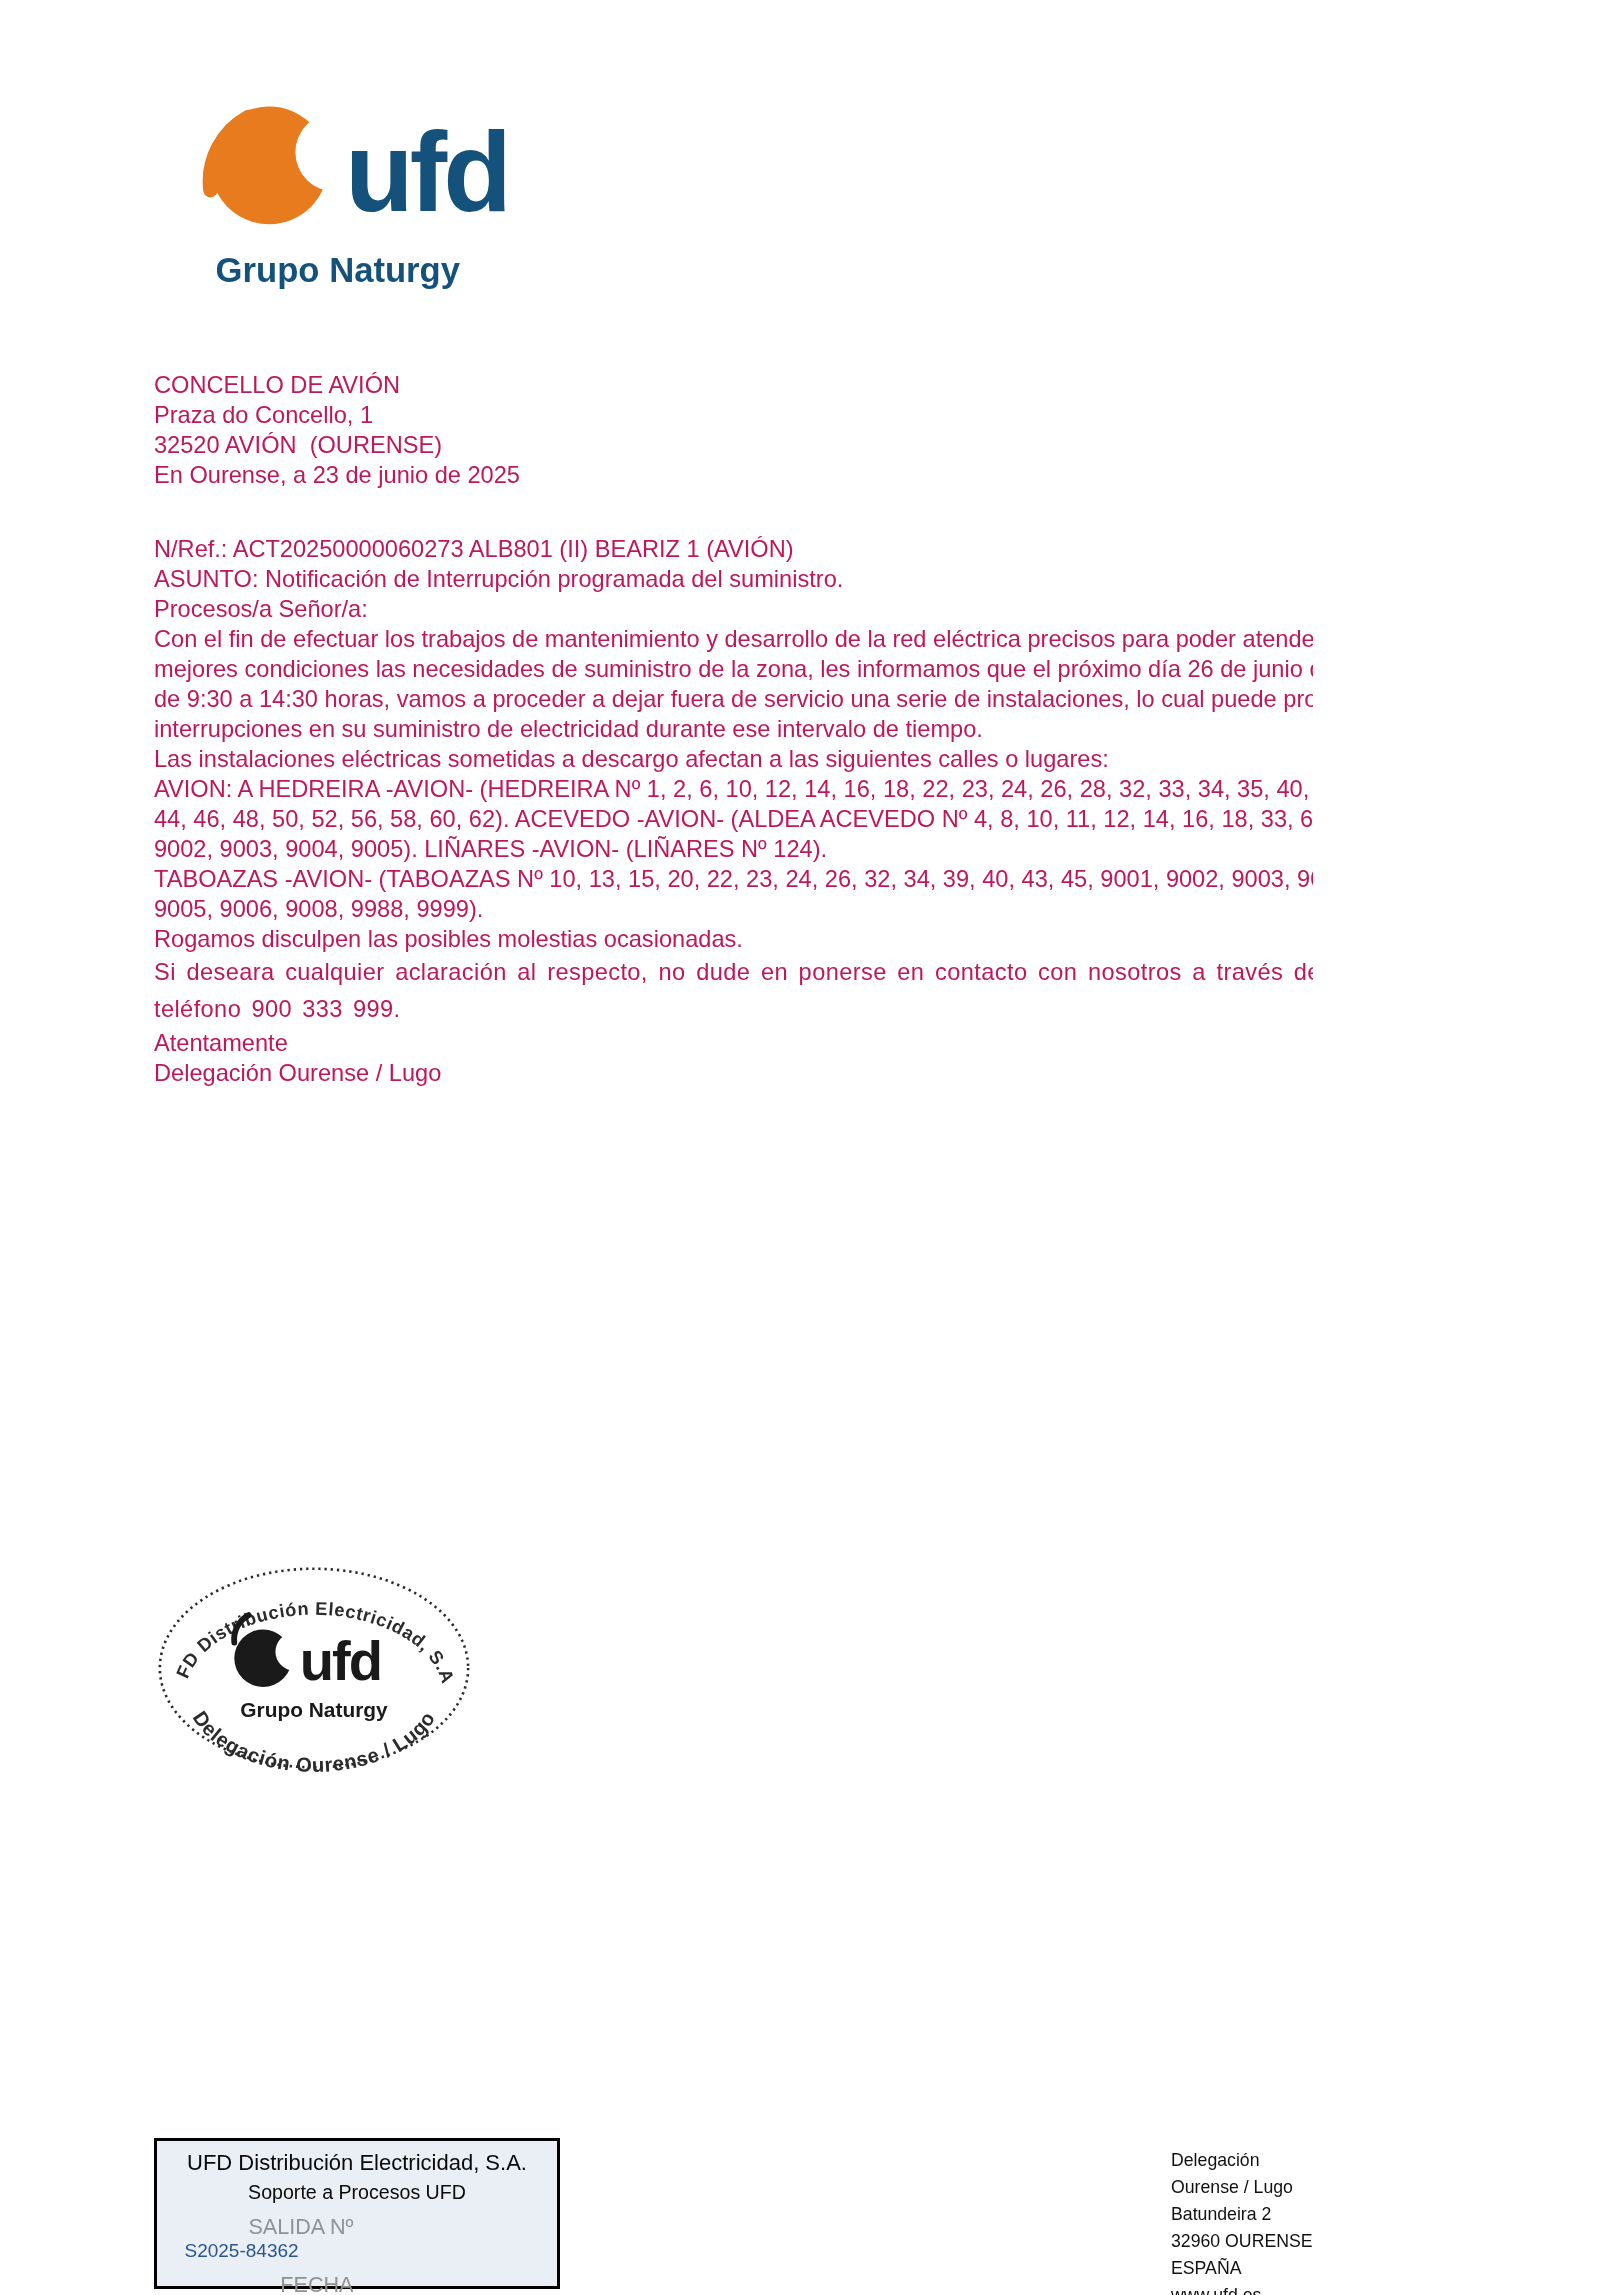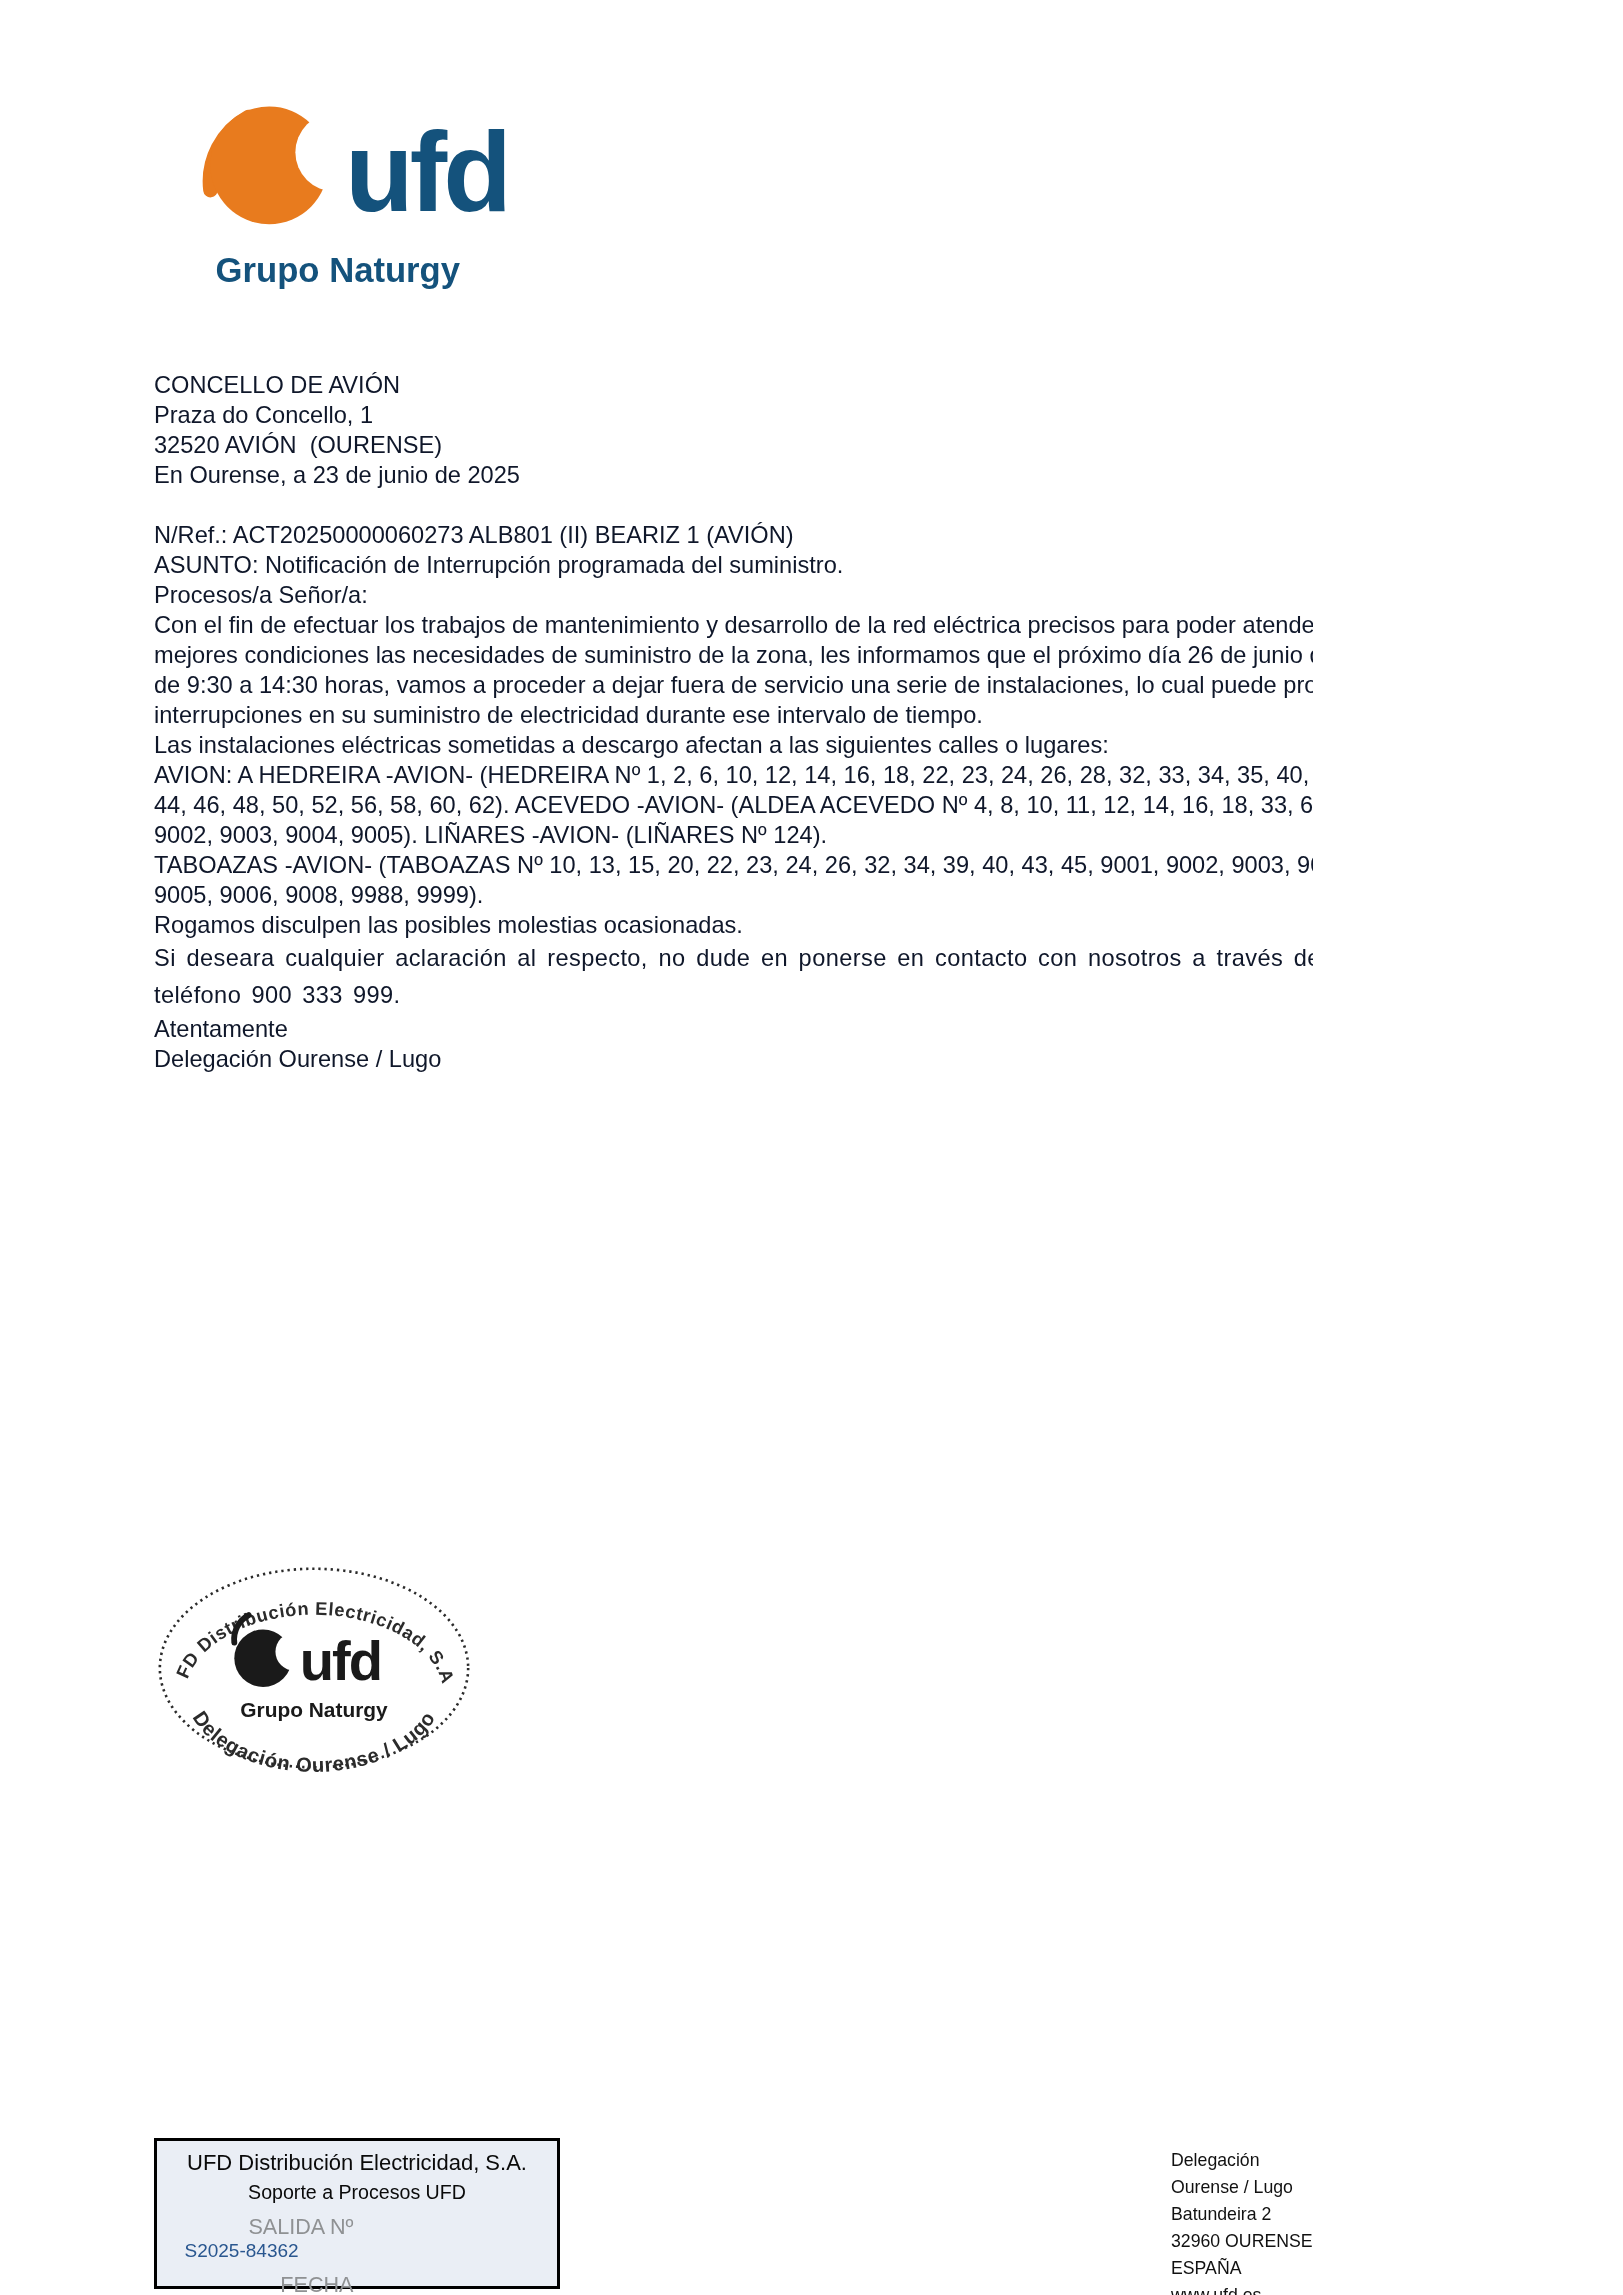"CONCELLO DE AVIÓN" .letter { color: #0f172a -> #be185d }
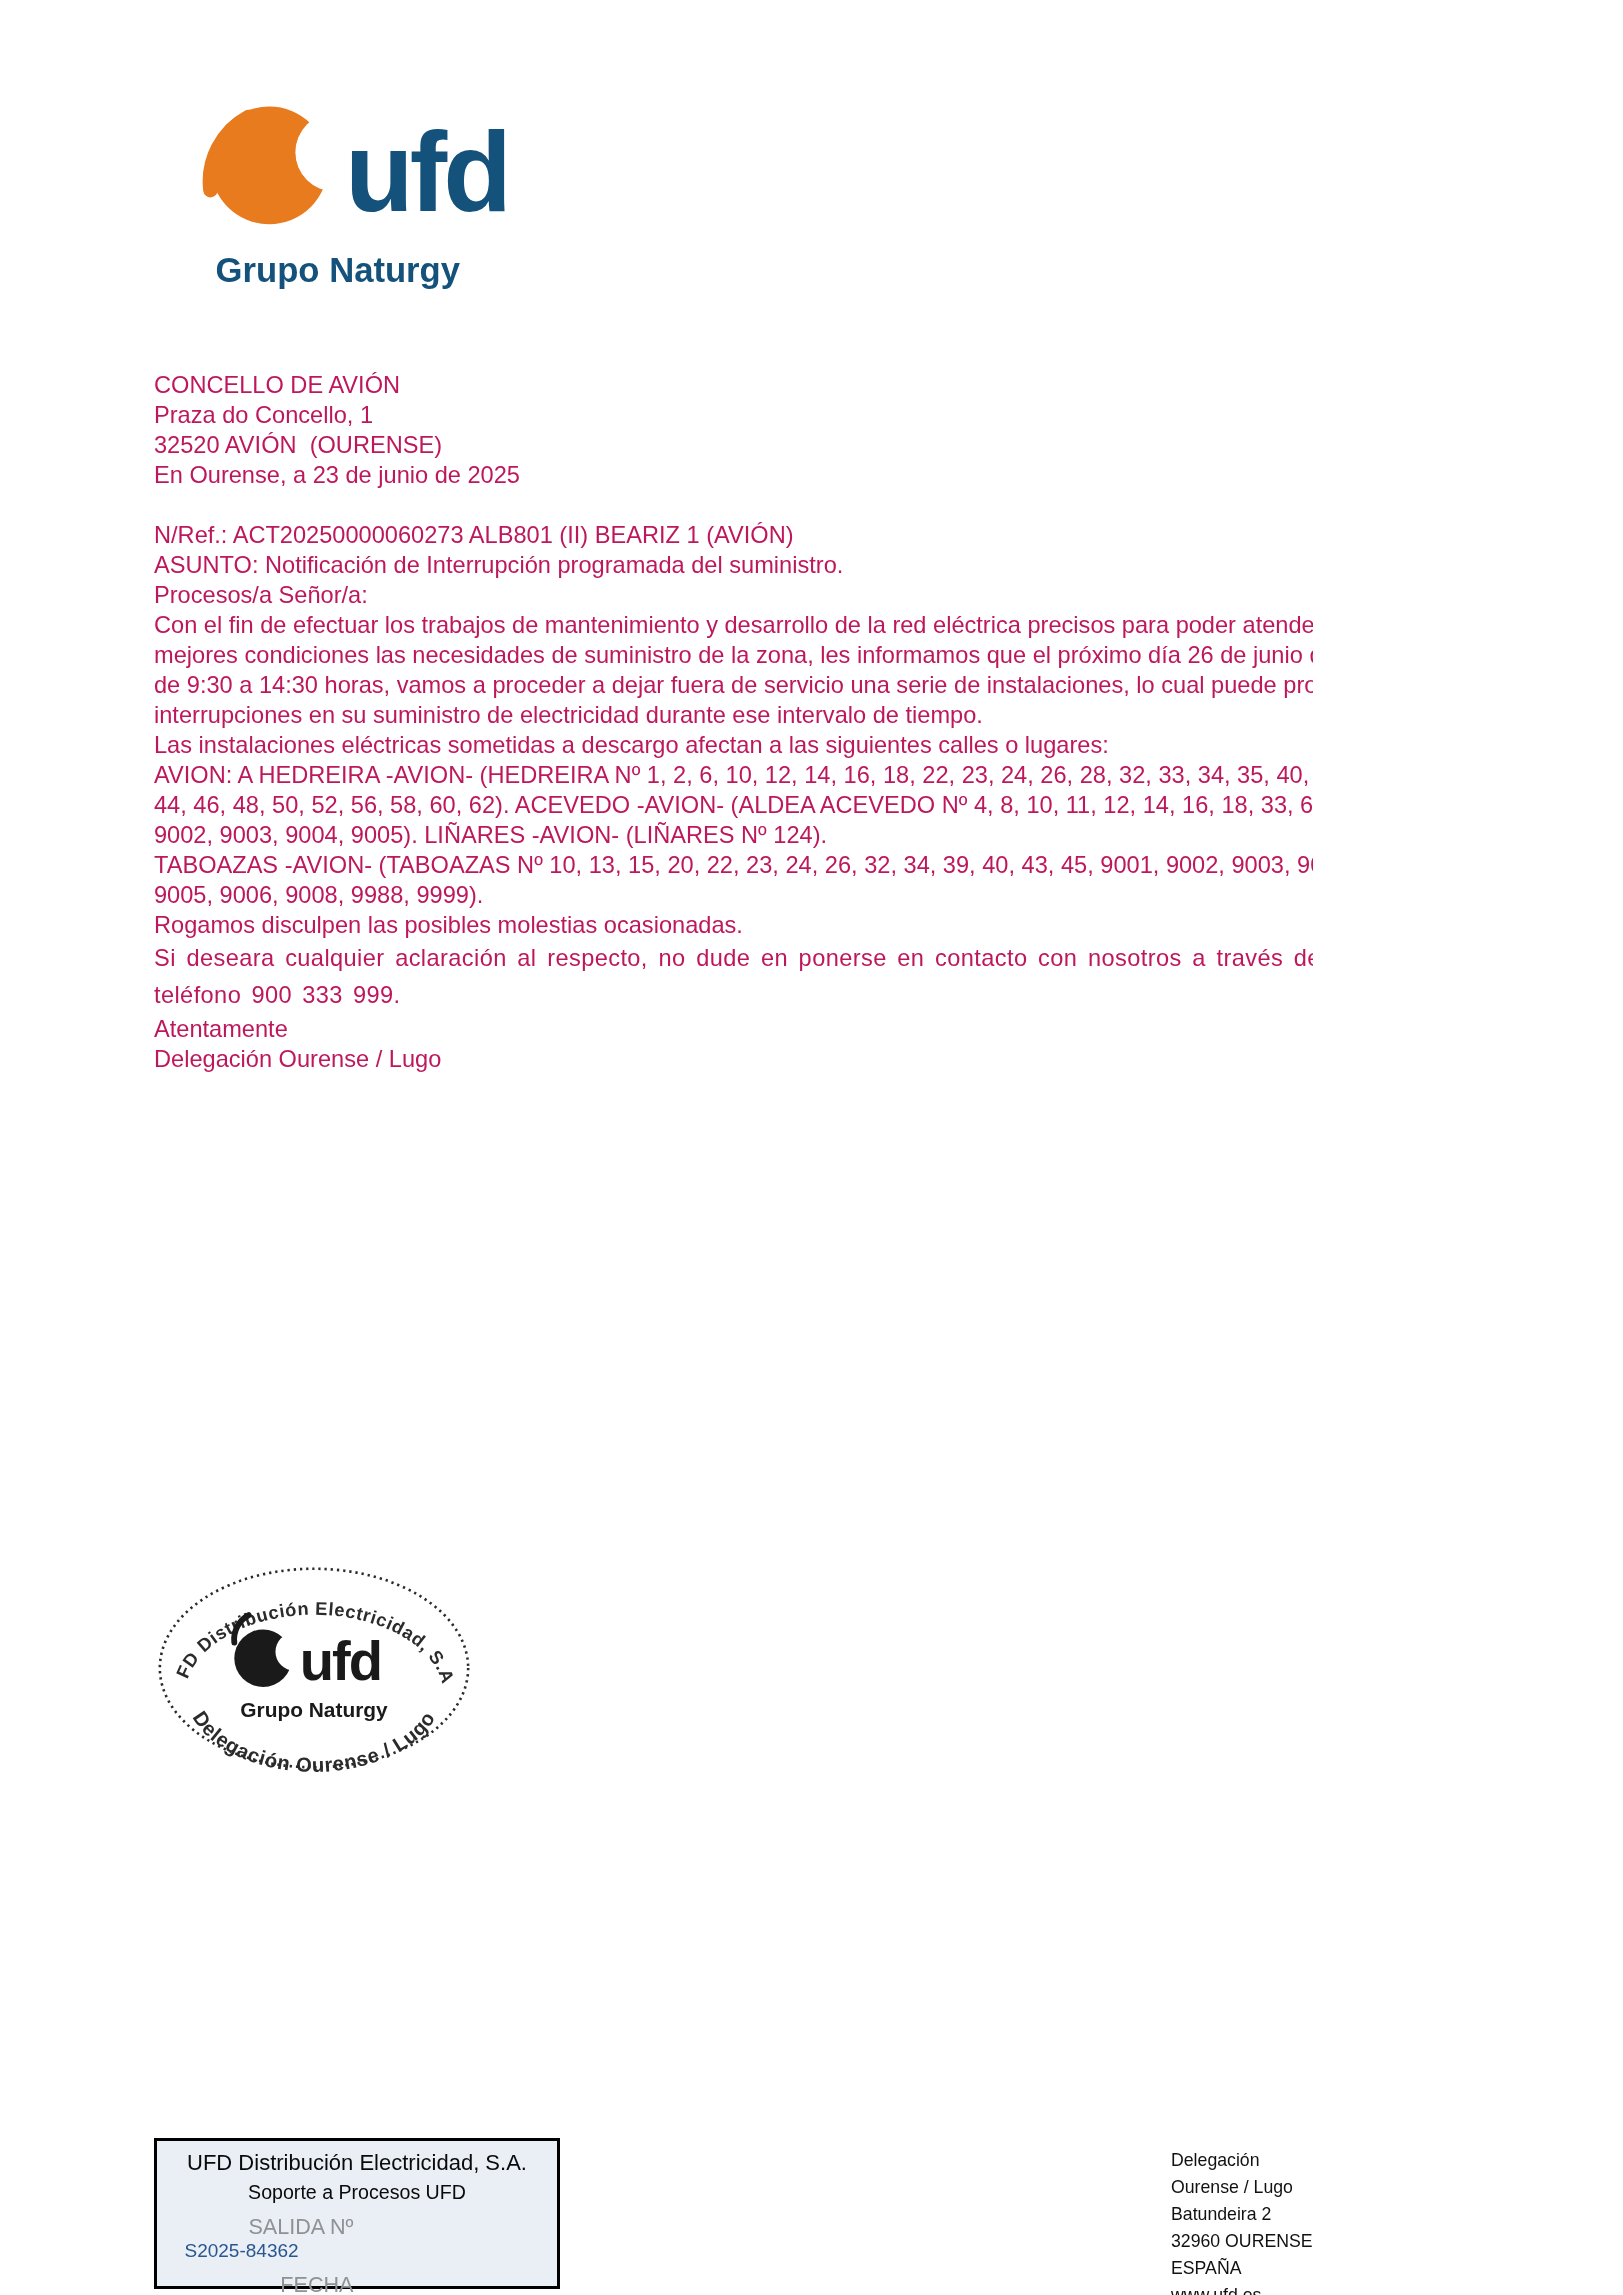"N/Ref.: ACT20250000060273 ALB801 (II)" .block-ref { margin-top: 30px -> 44px }
